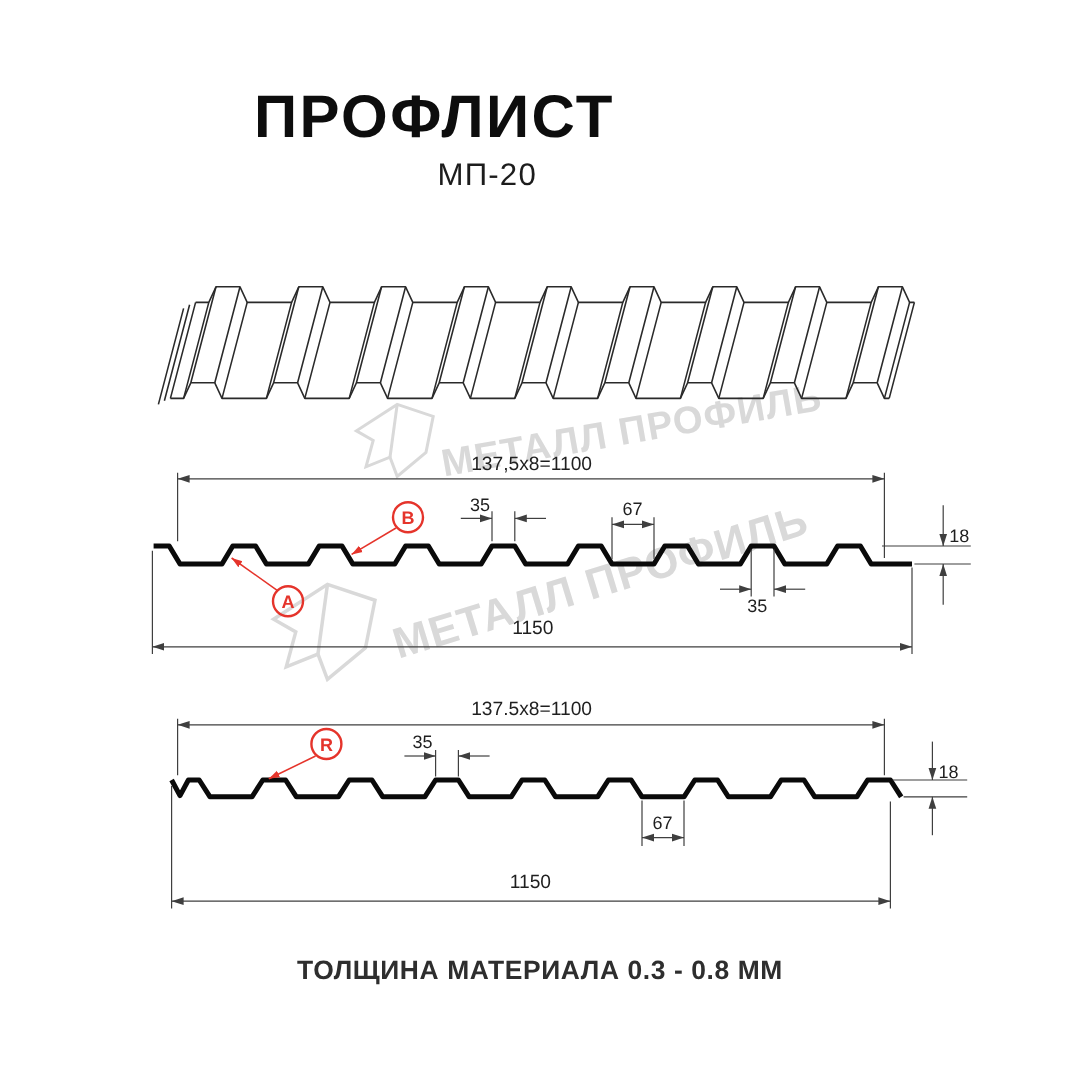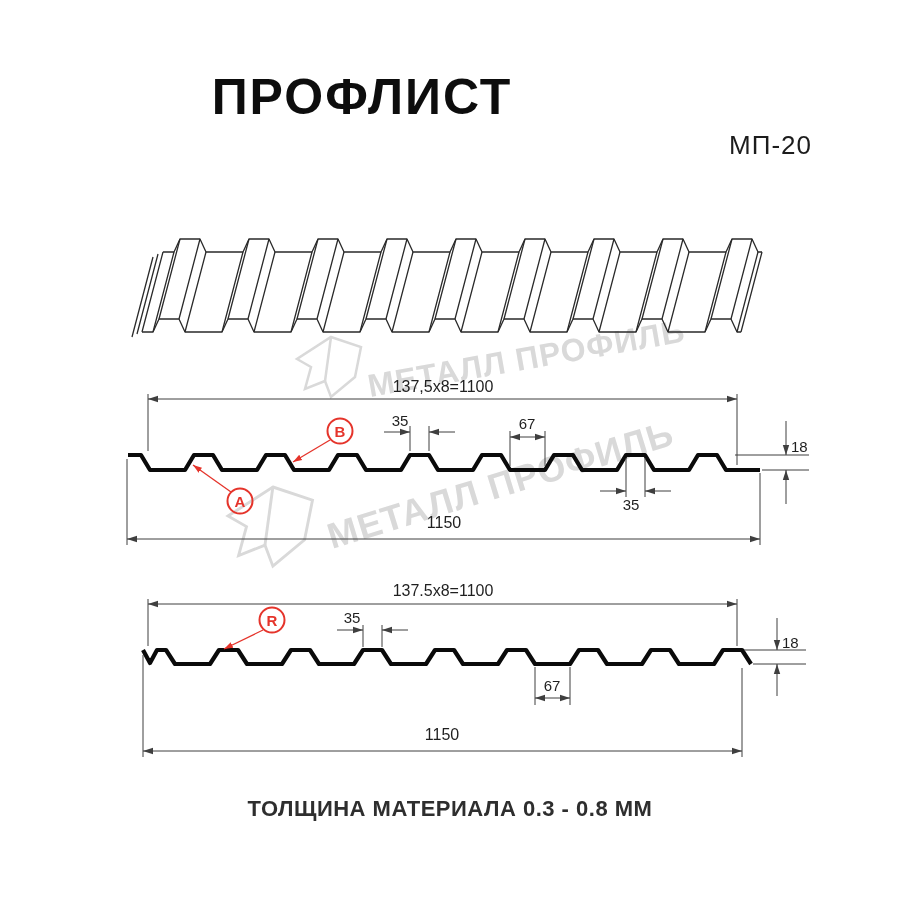"МП-20" .subtitle { text-align: right -> center }
